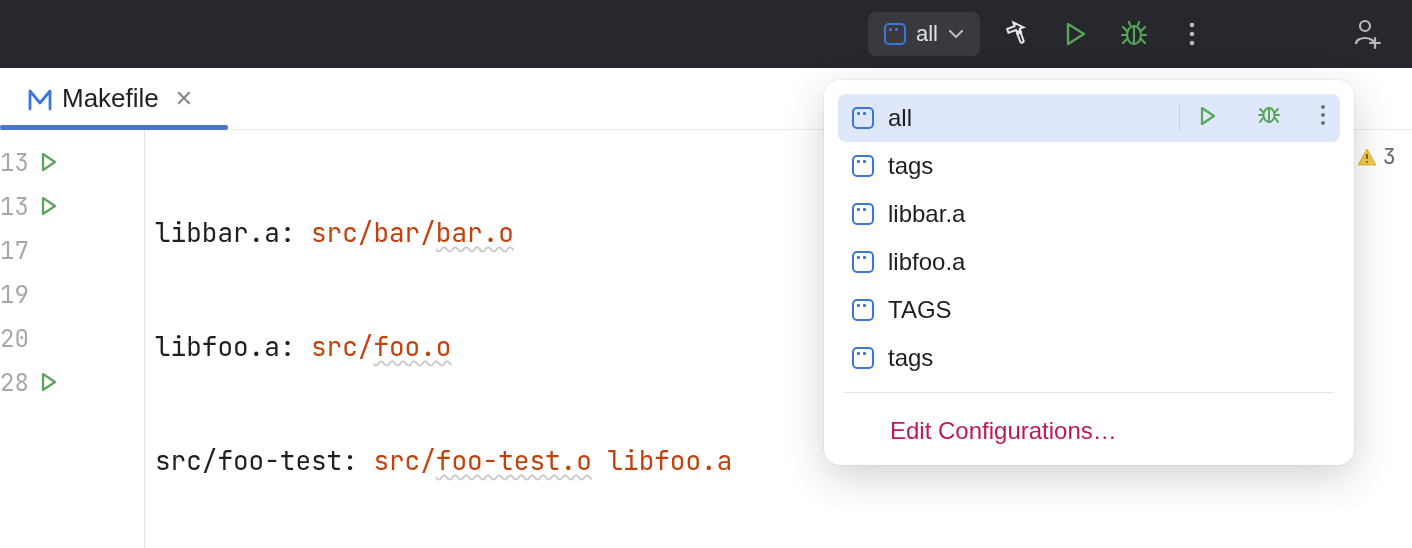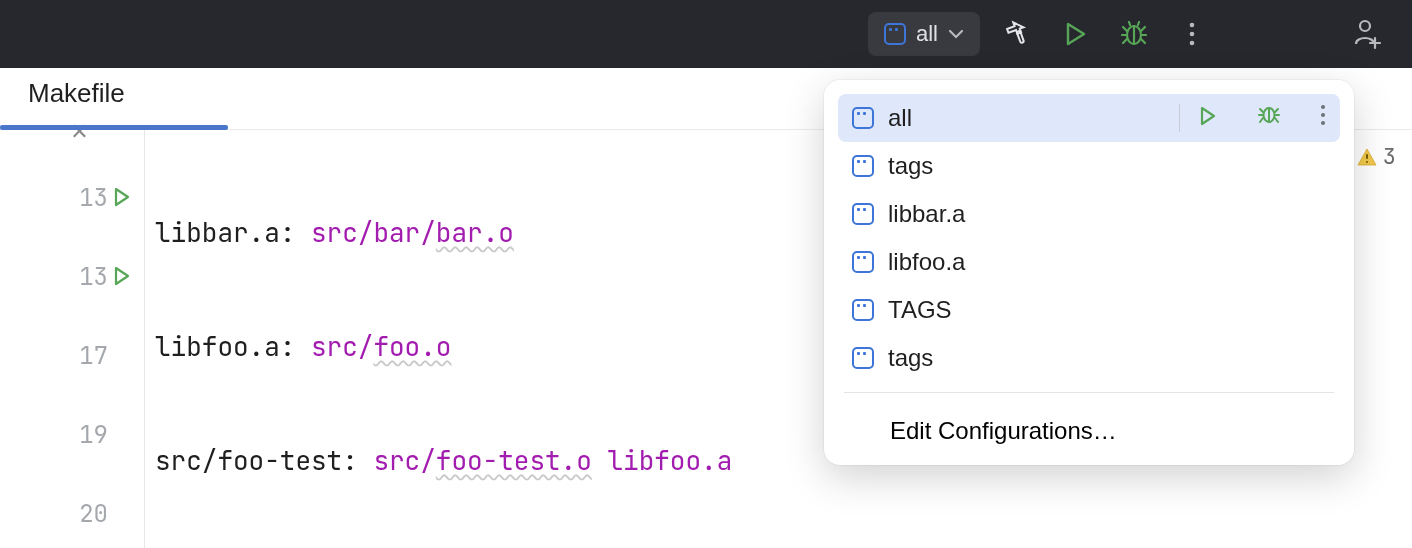"Makefile" .tab { flex-direction: column -> none }
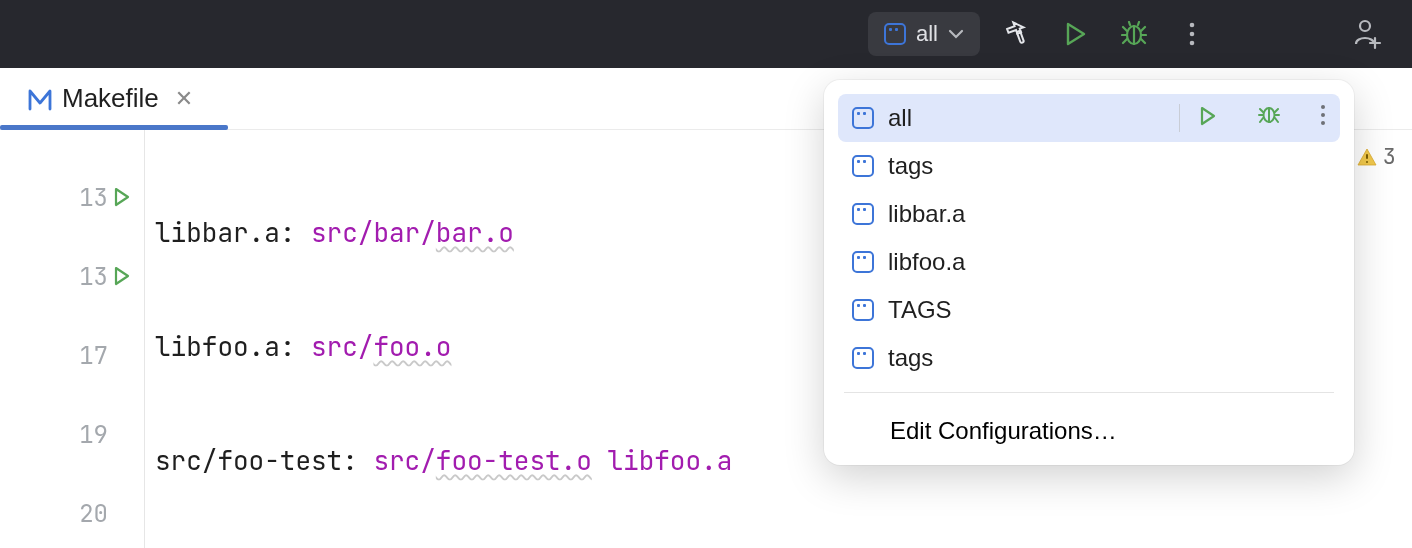"13" .gline { gap: 4px -> 10px; justify-content: flex-end -> none; margin-top: 35px -> none }
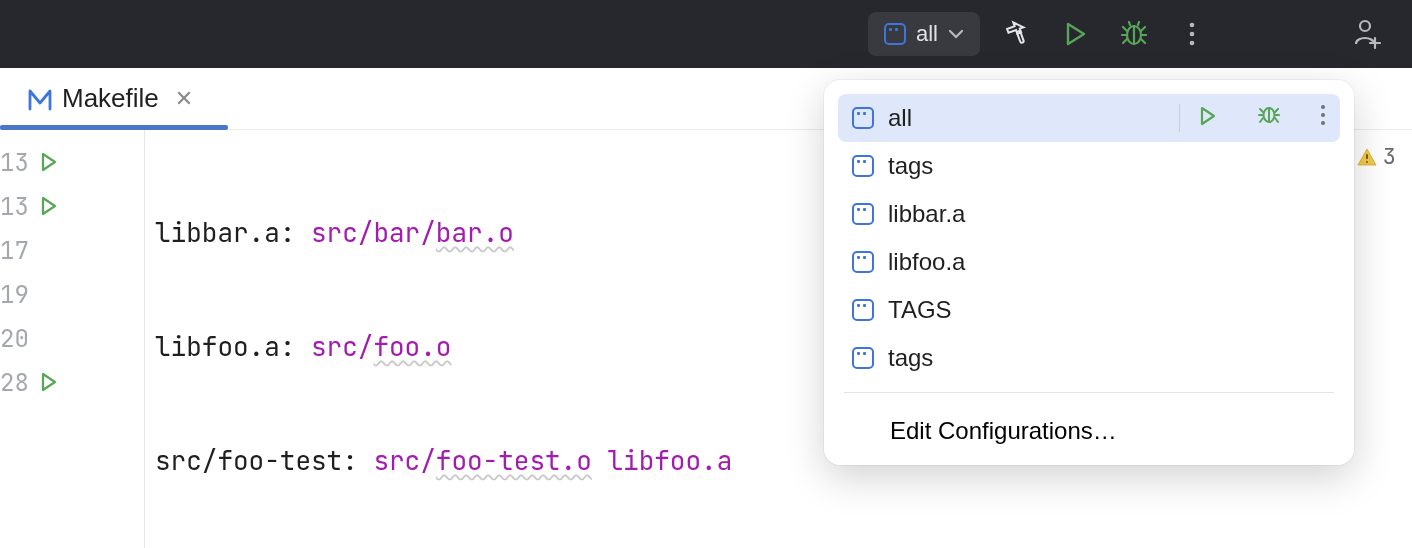"src/bar/" .c-dep { color: #a21caf -> #c2410c }
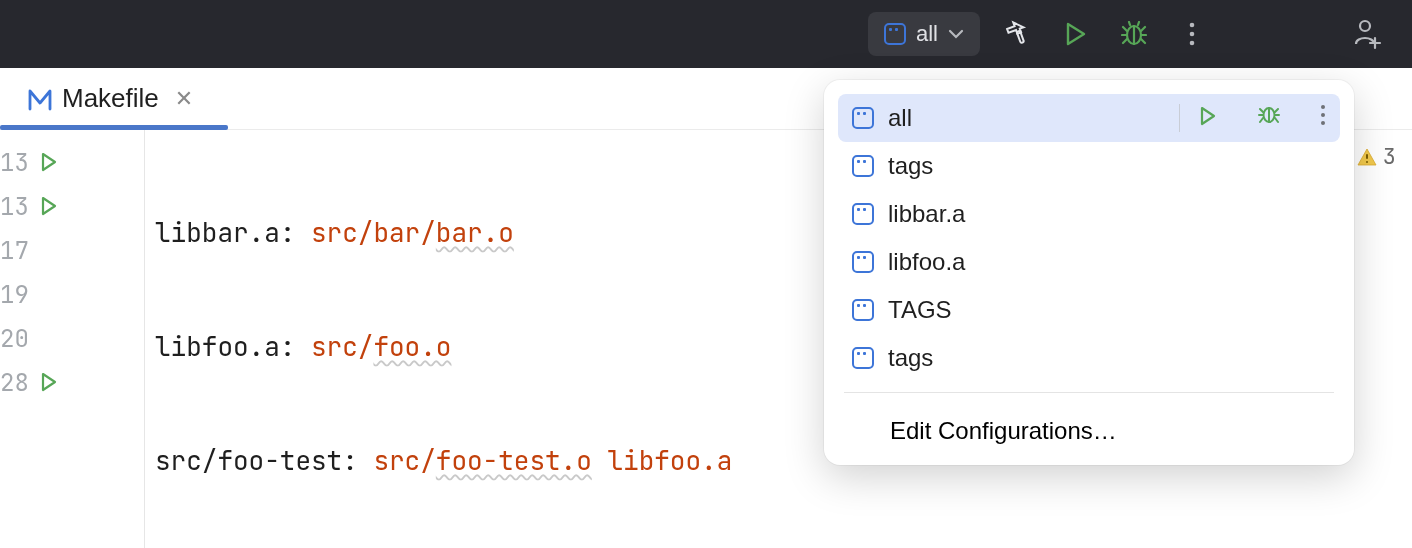"Edit Configurations…" .dd-edit { color: #000000 -> #be185d }
